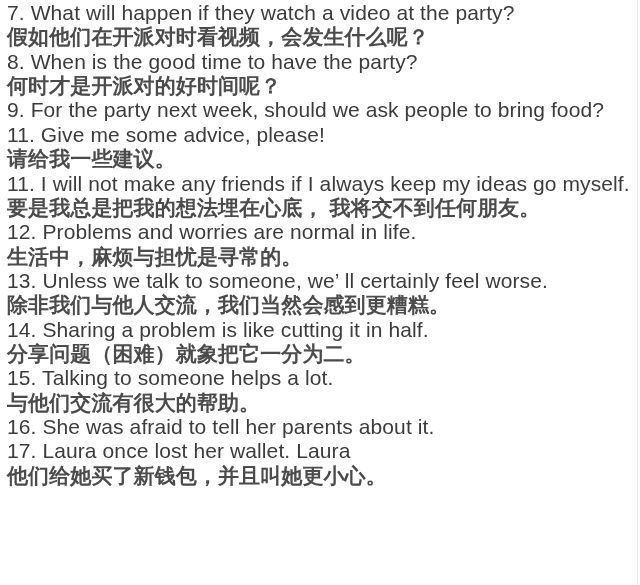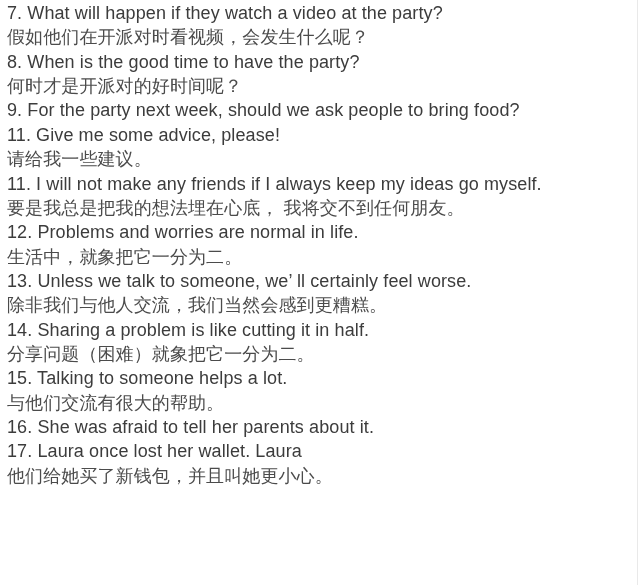"7. What will happen if" .line { font-size: 18px -> 21px }
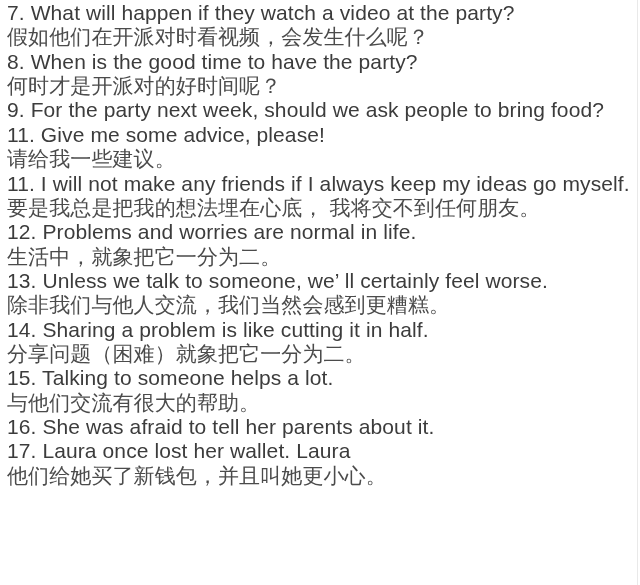"假如他们在开派对时看视频，会发生什么呢？" .line.zh { font-weight: none -> bold }
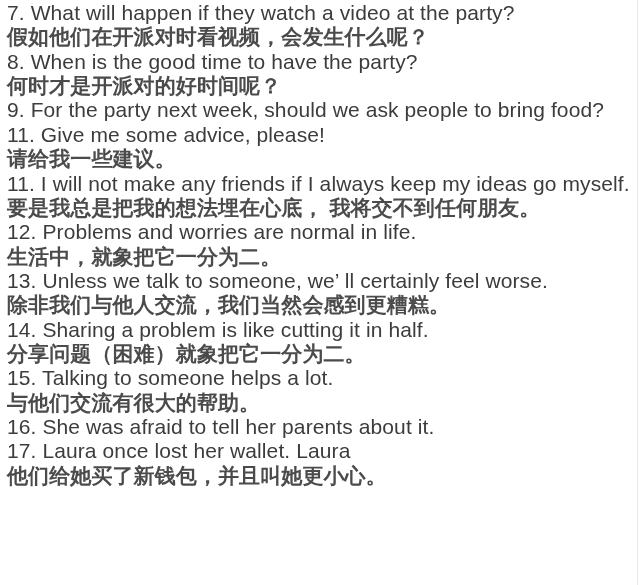"生活中，就象把它一分为二。" div.line { text: 就象把它一分为二 -> 麻烦与担忧是寻常的 }
